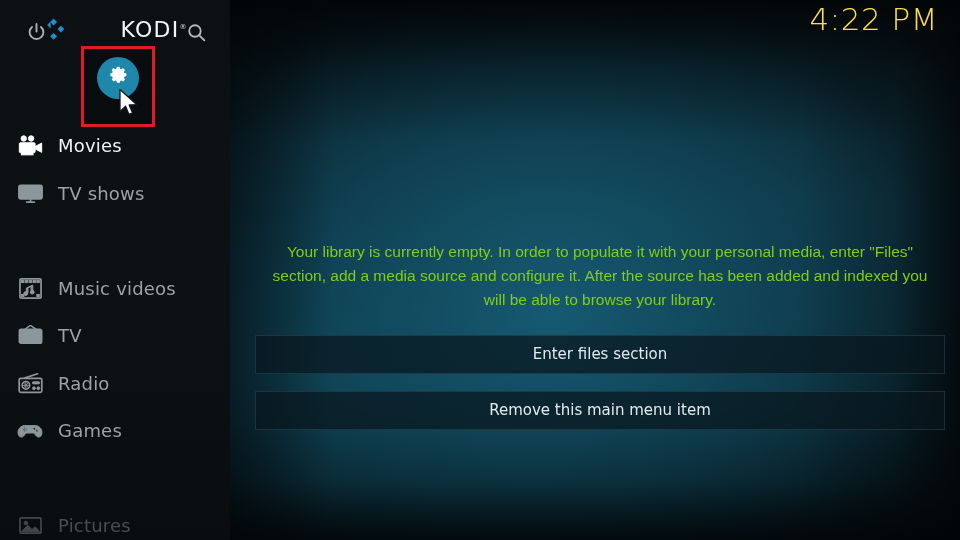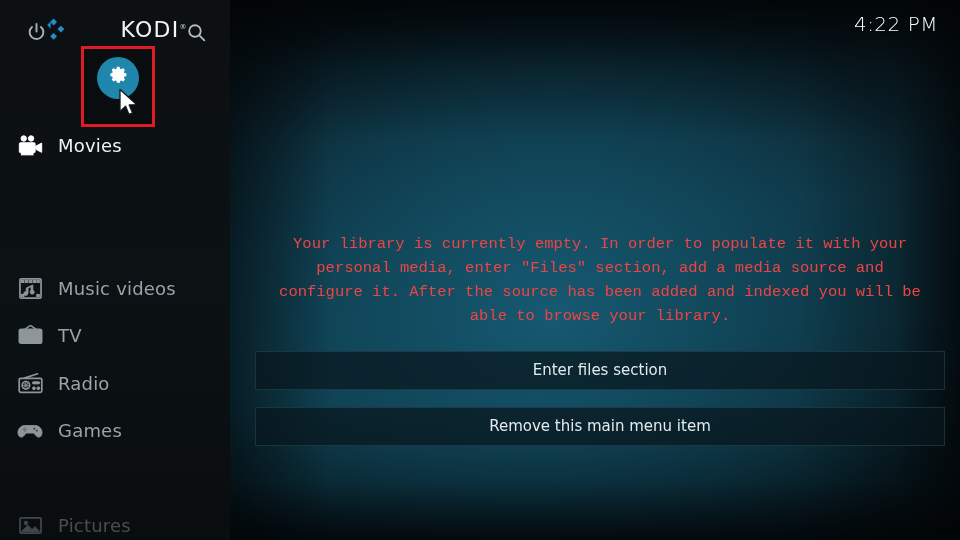"4:22 PM" #clock { color: #ffffff -> #fde047; font-size: 20px -> 31px; top: 12px -> 1px }
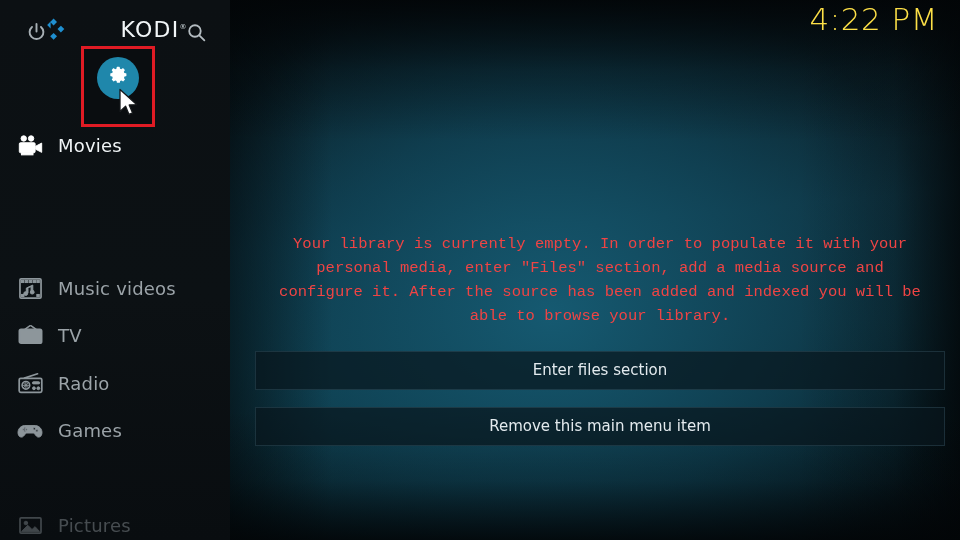"TV shows" div.menu-item { html: none -> <div> <span> <svg> <rect></rect> <path></path> <path></path> </svg> </span> <span>TV shows</span> </div> }
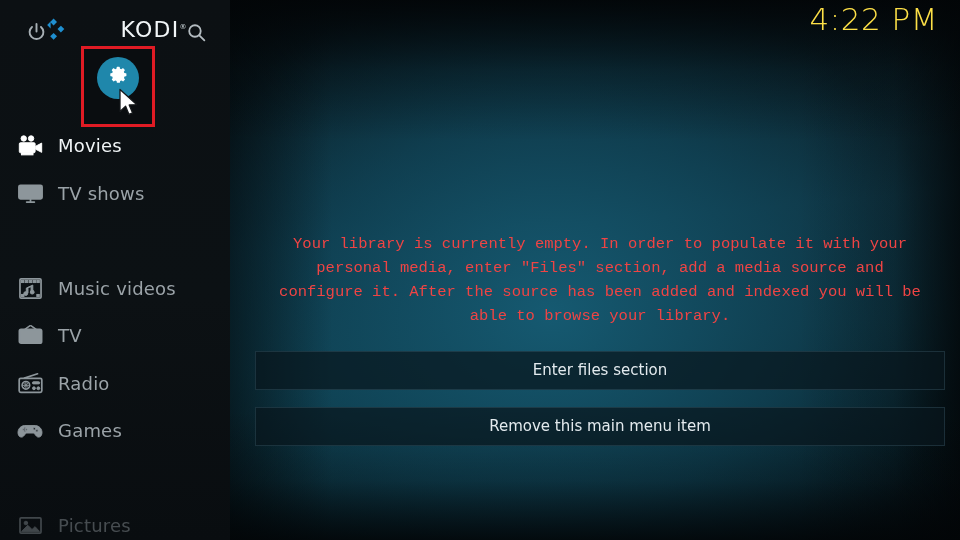"Your library is currently empty." #empty-msg { color: #ef4444 -> #84cc16; font-family: Liberation Mono, monospace -> Liberation Sans, sans-serif; margin: 4px auto -> 12px auto }
